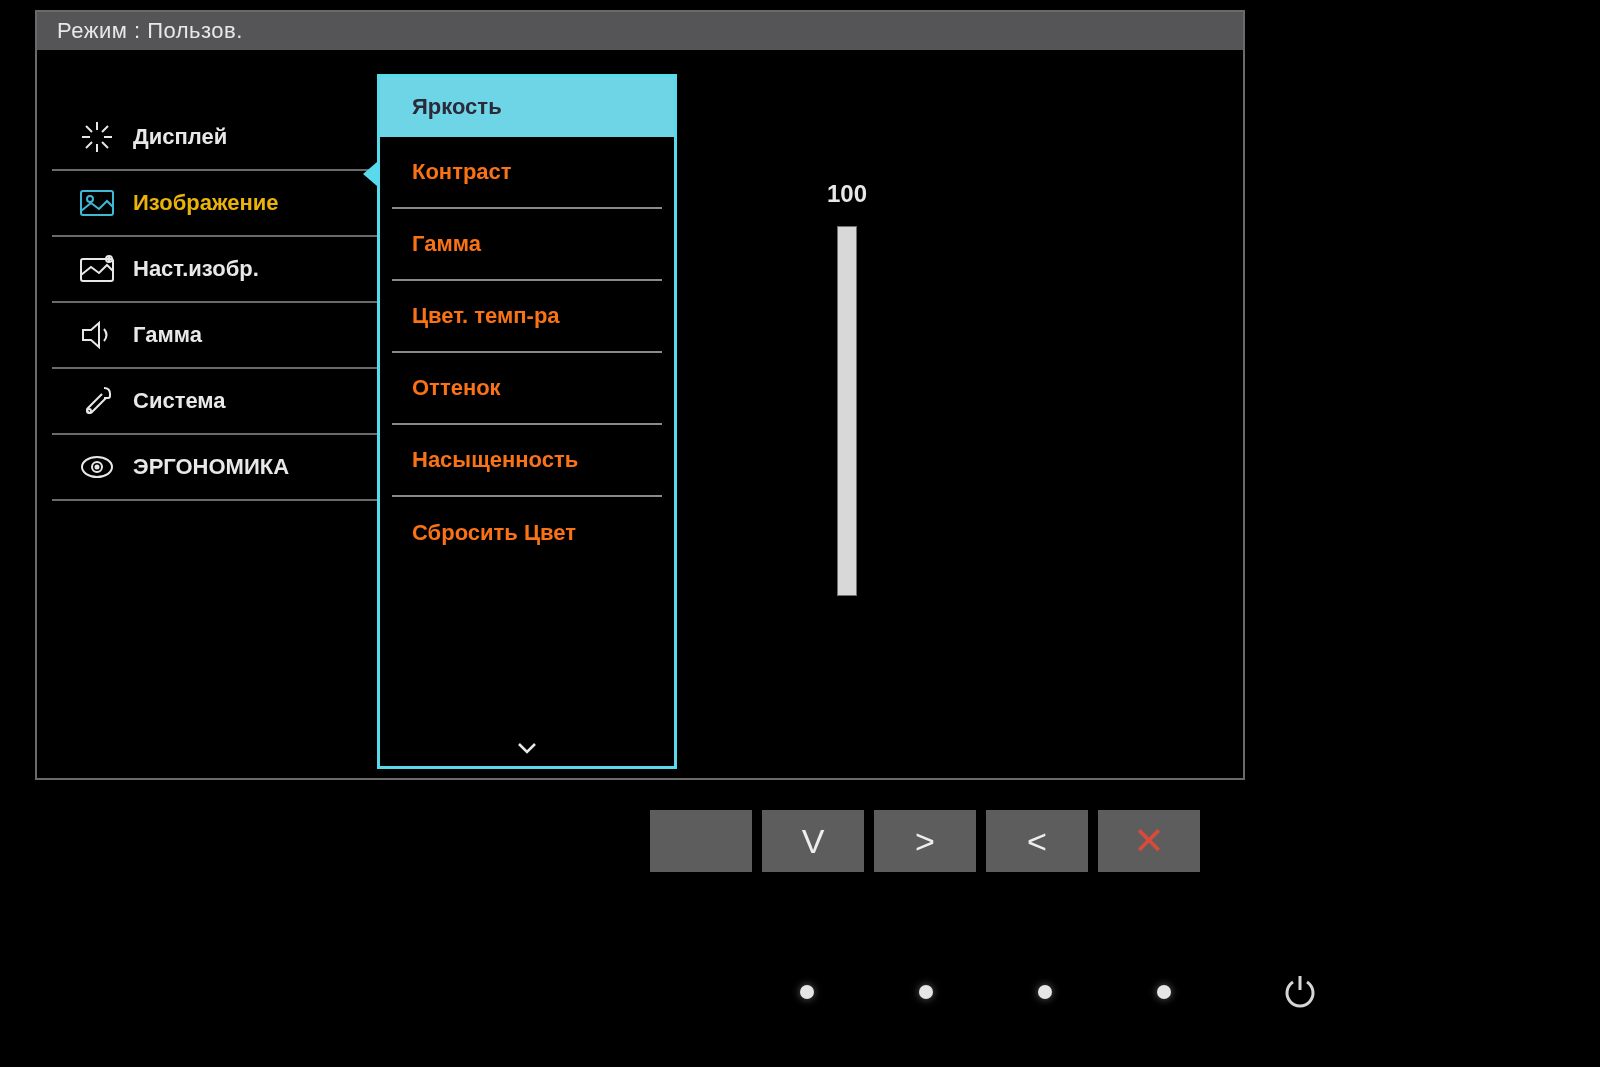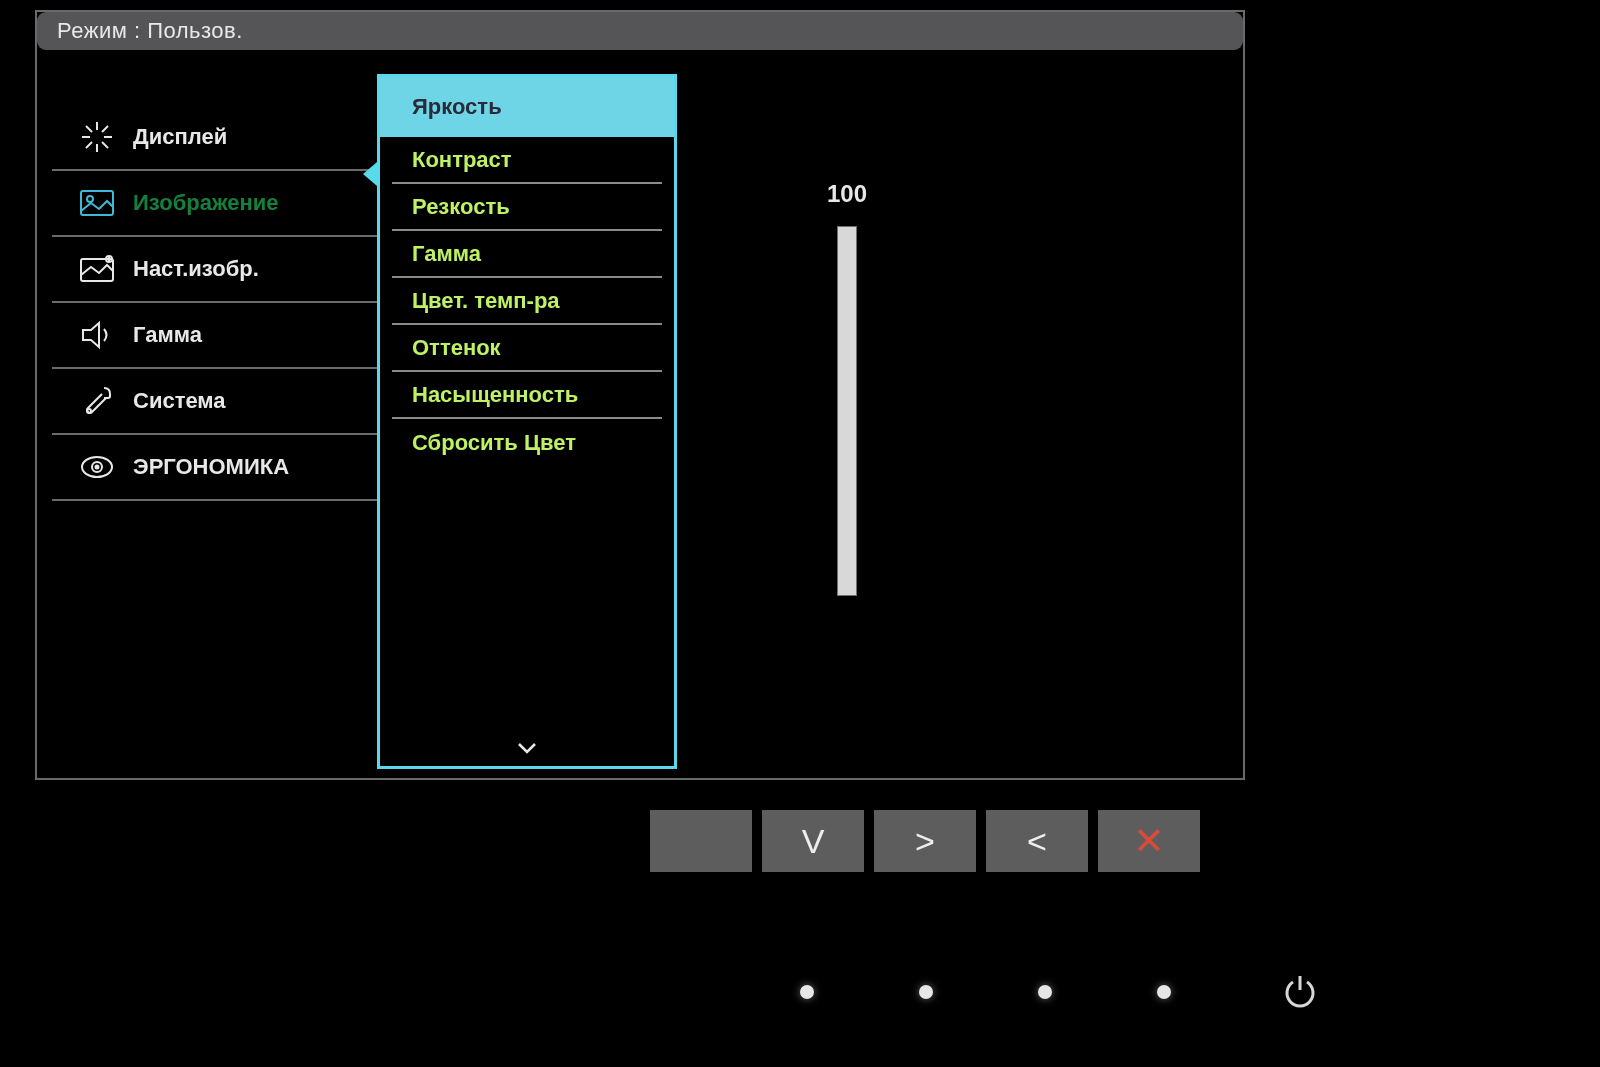"Режим : Пользов." .osd-header { border-radius: 9px -> none }
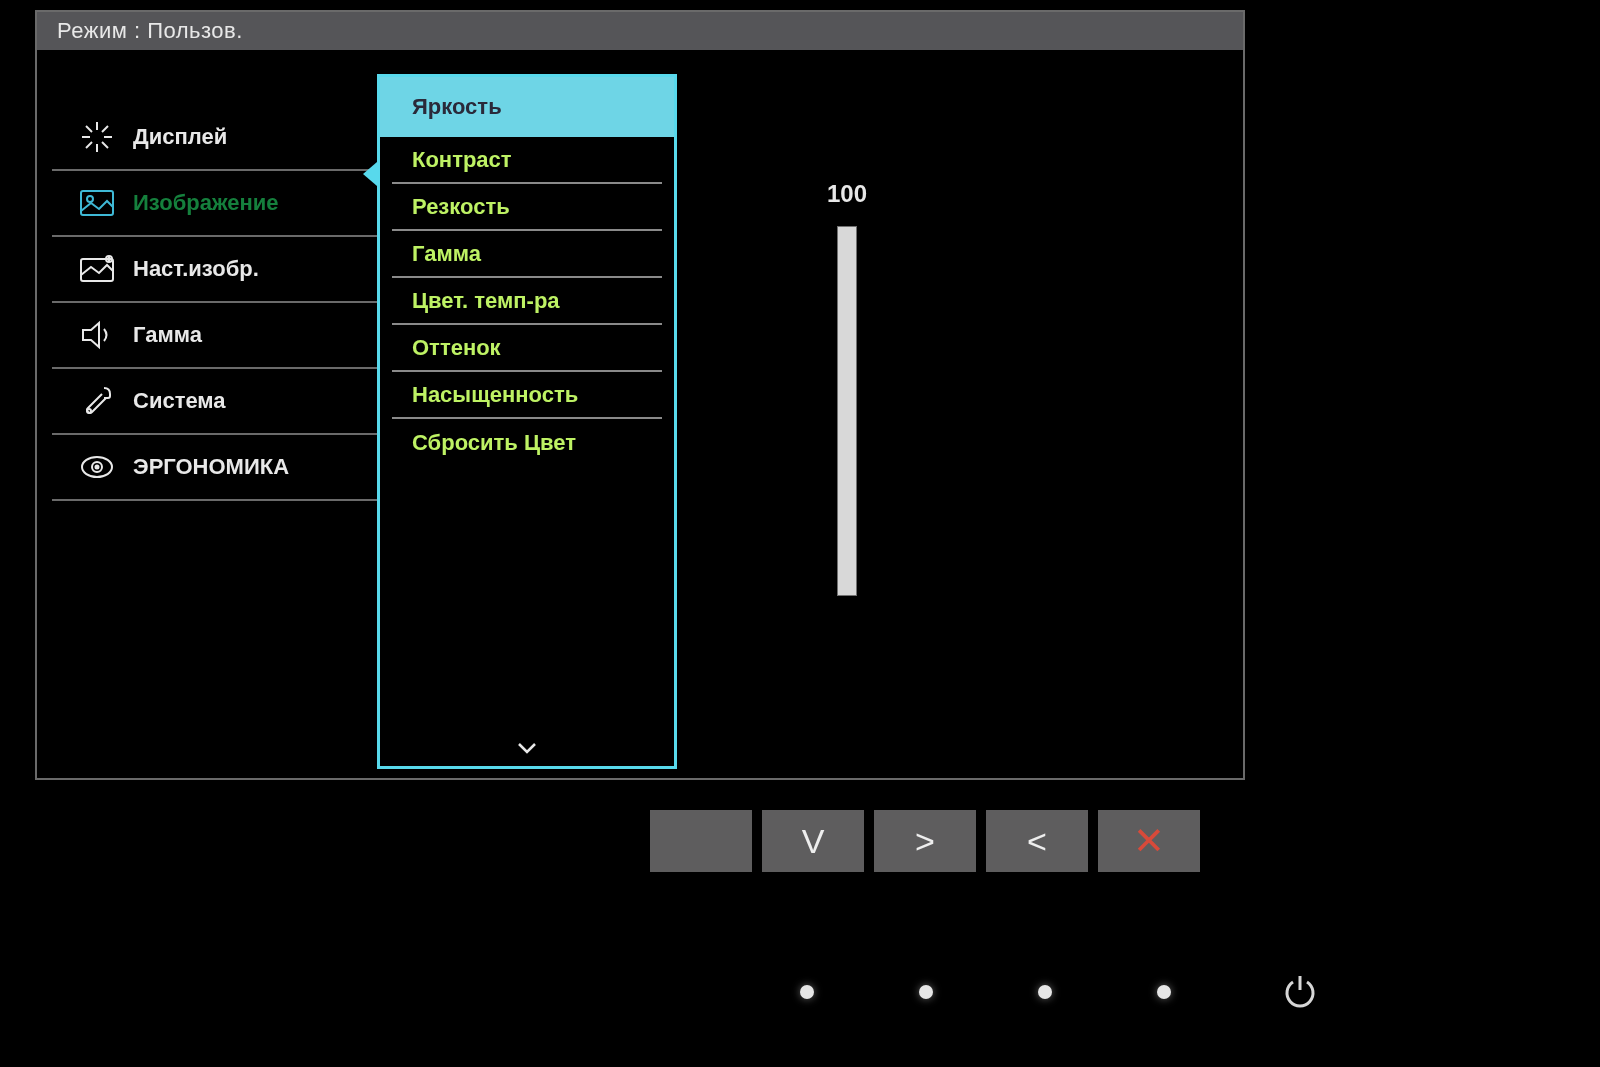"Контраст" .submenu-item { color: #bef264 -> #f97316; height: 47px -> 72px }
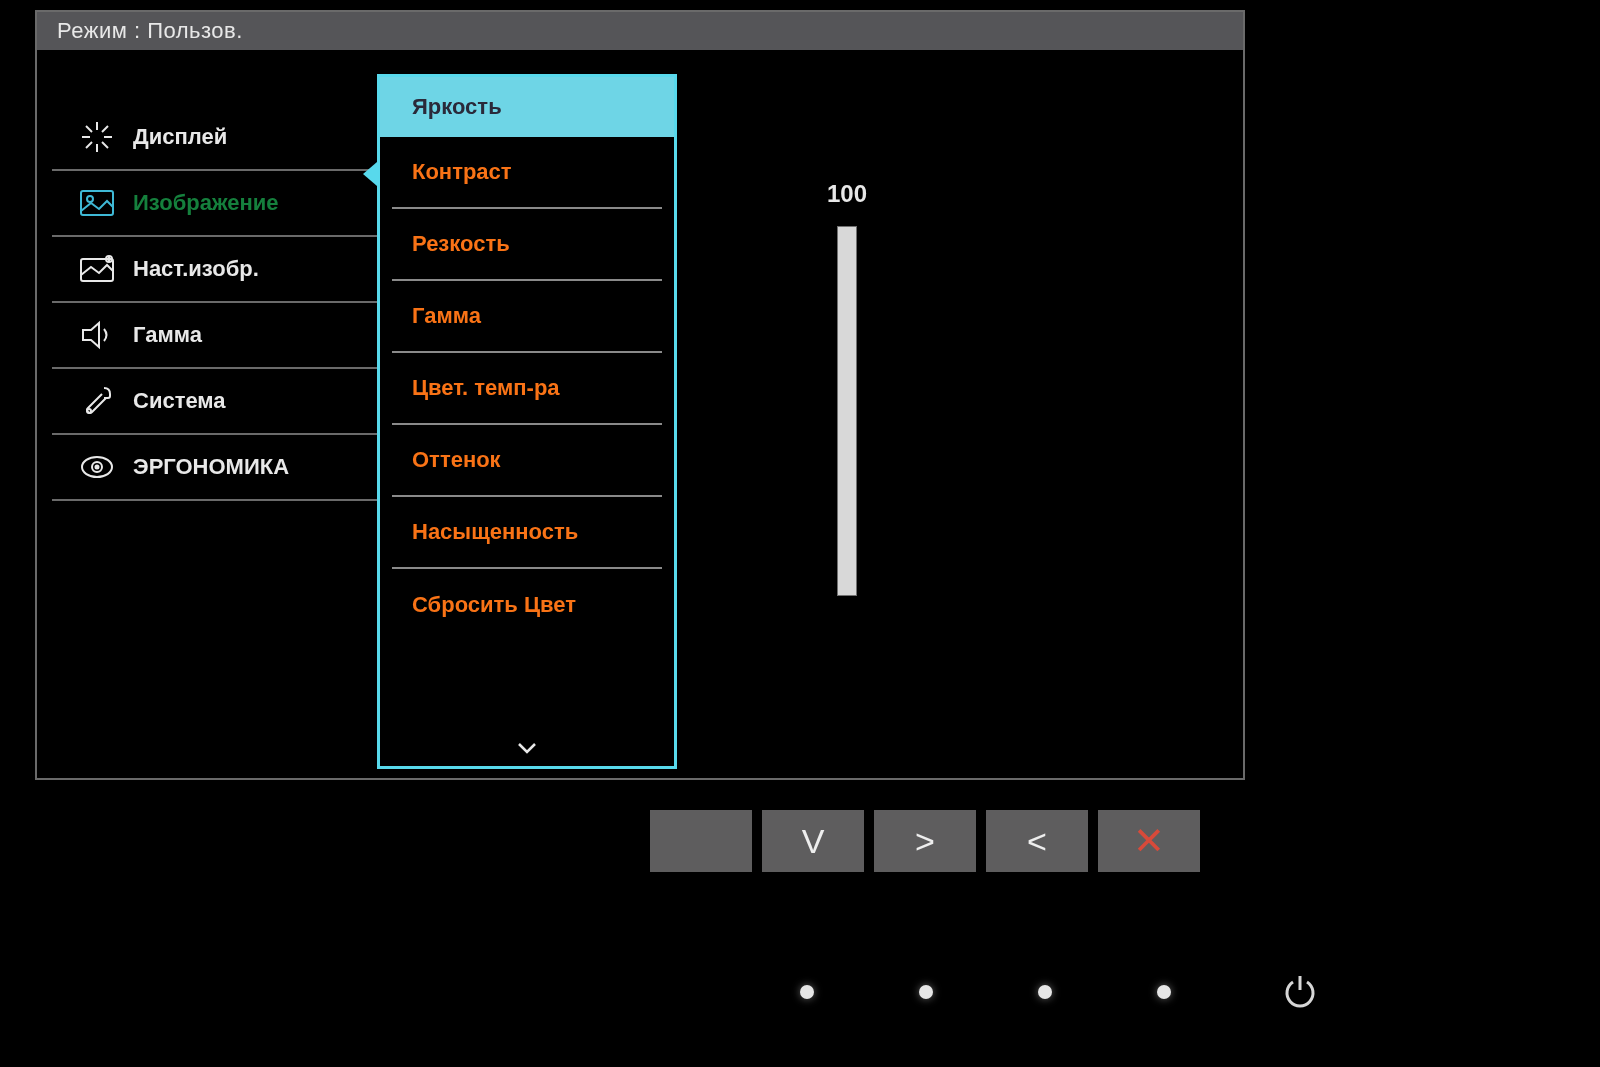"Изображение" .sidebar-item.active { color: #15803d -> #eab308 }
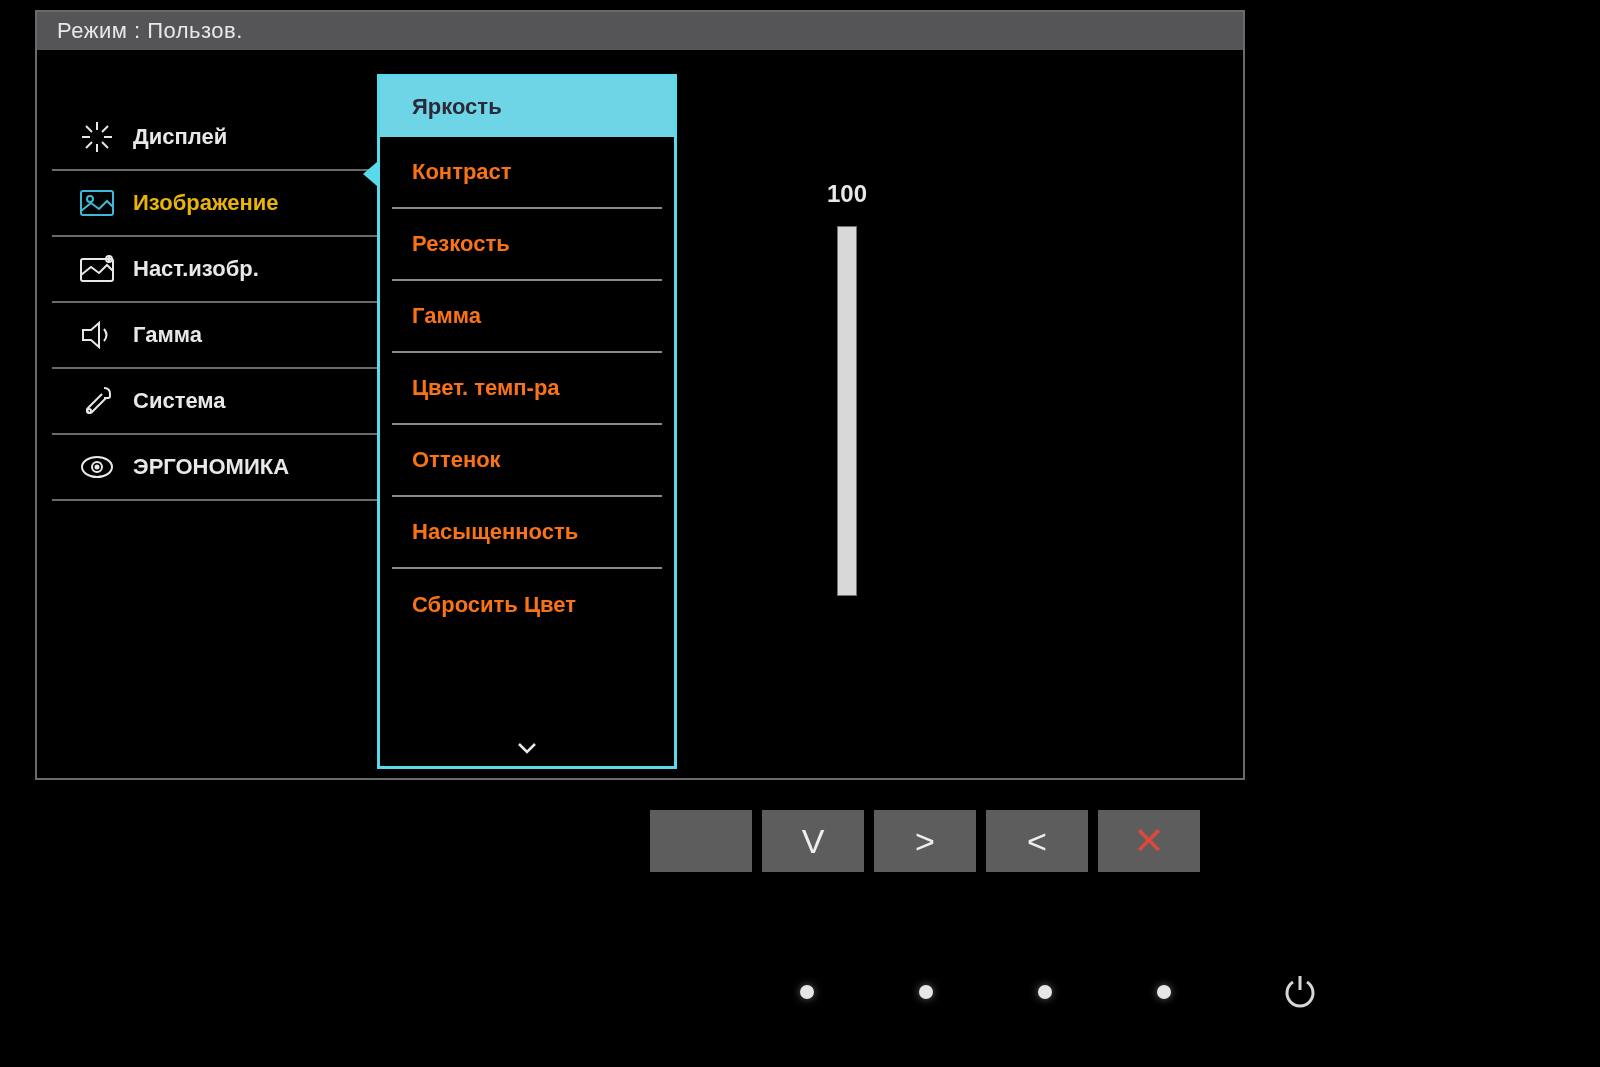"Резкость" div.submenu-item { html: <div> <span>Резкость</span> </div> -> none }
